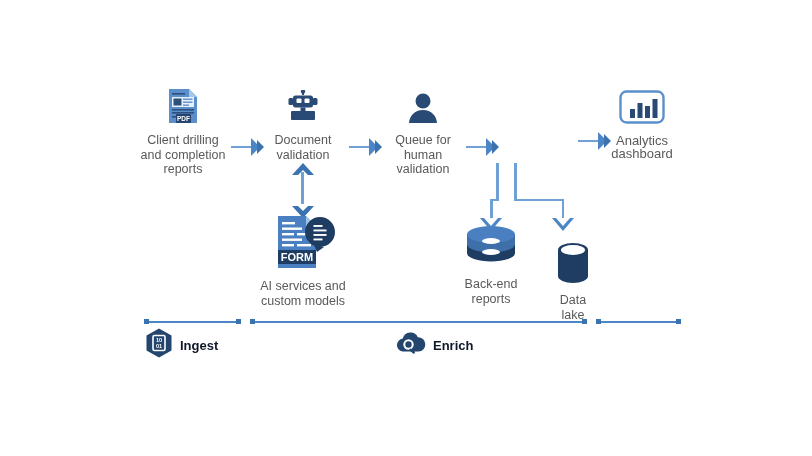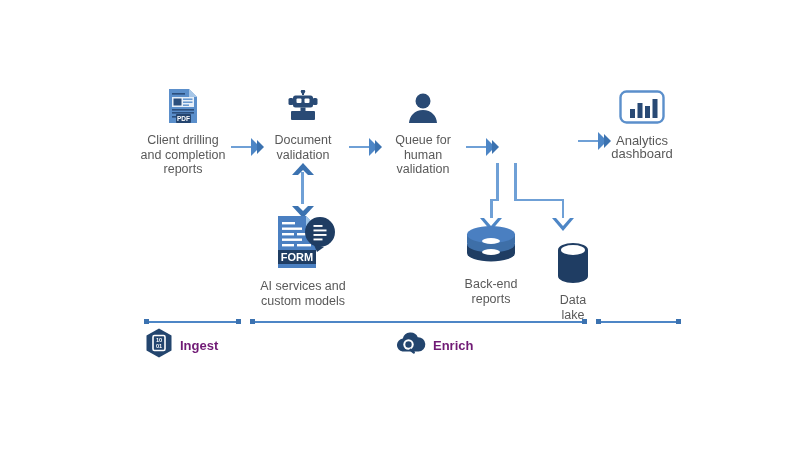"Ingest" .phase .ptext { color: #701a75 -> #0f172a }
